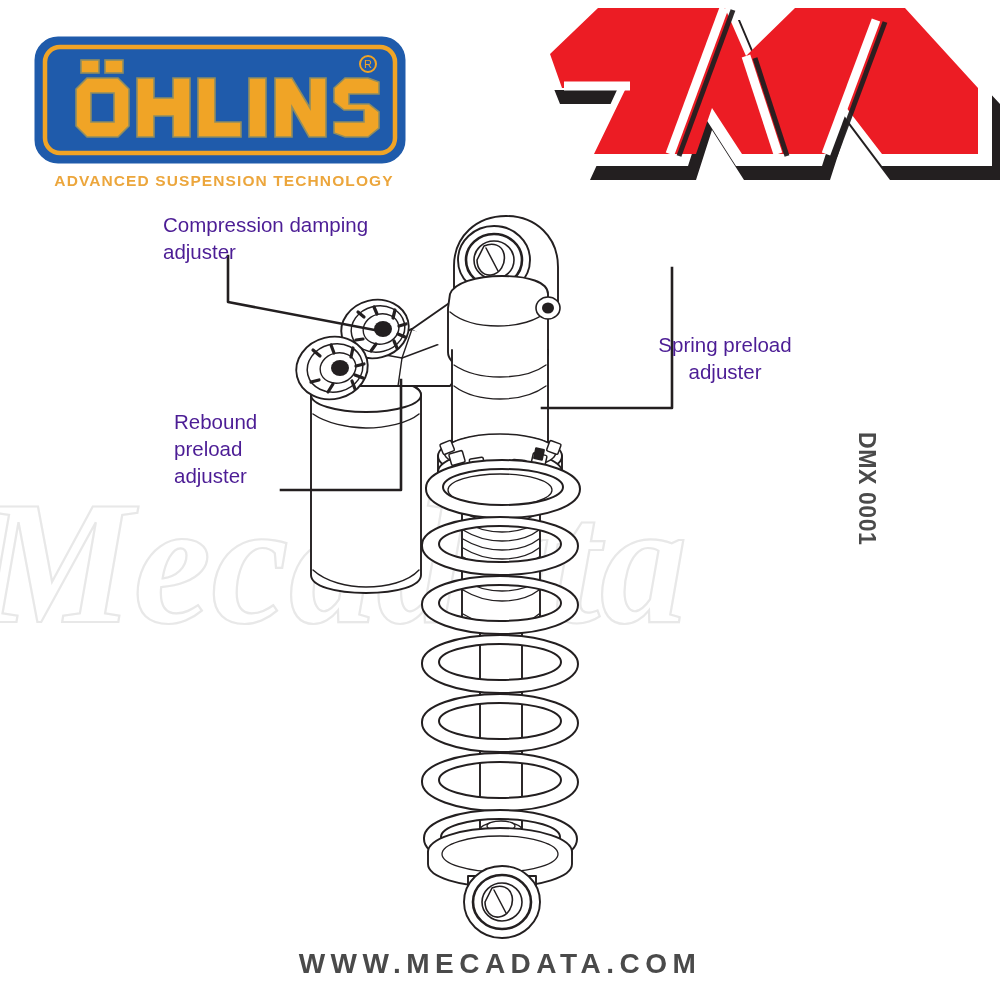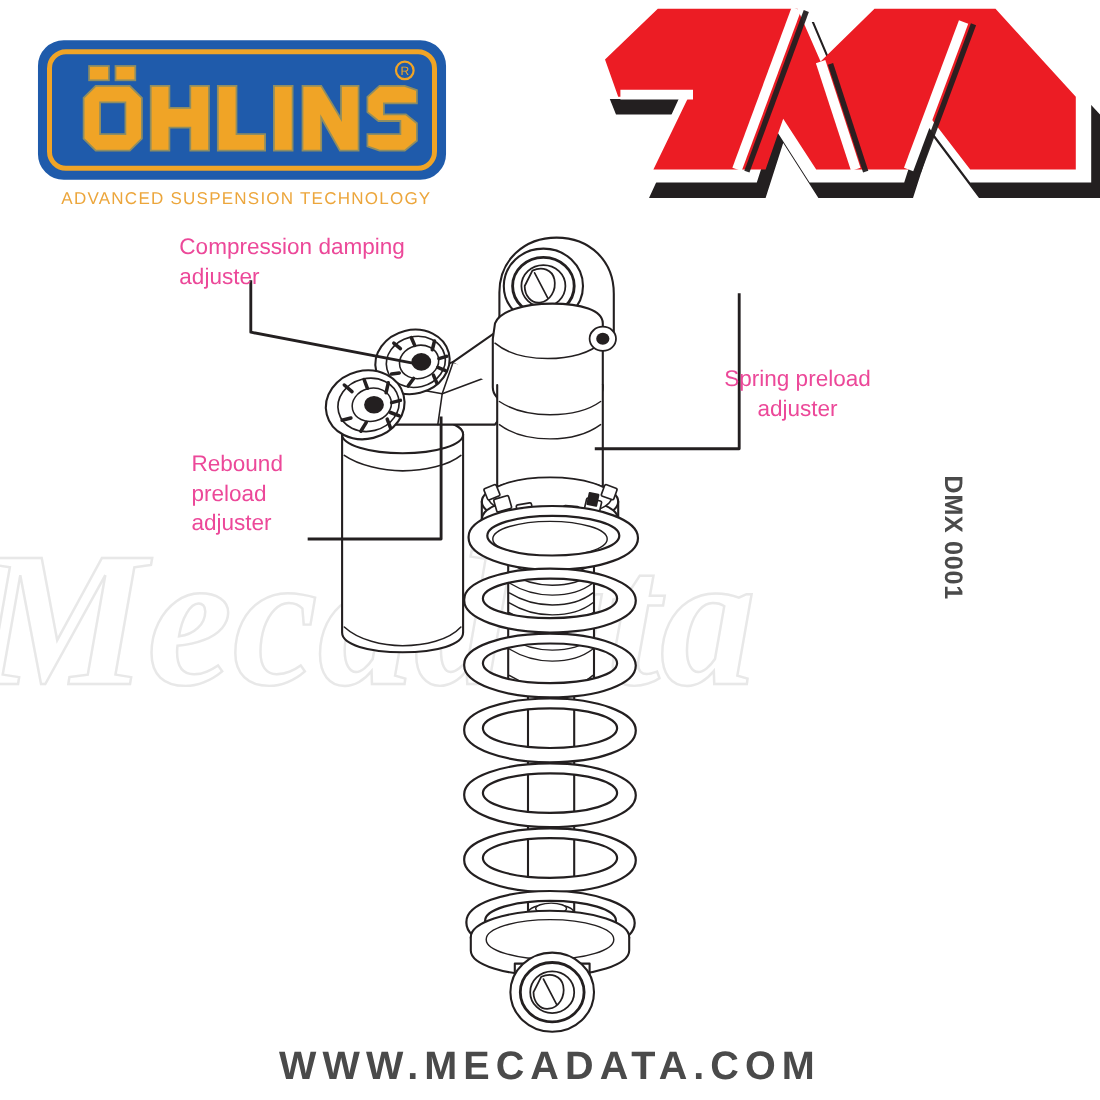"ADVANCED SUSPENSION TECHNOLOGY" #ohlins-tagline { font-weight: normal -> bold }
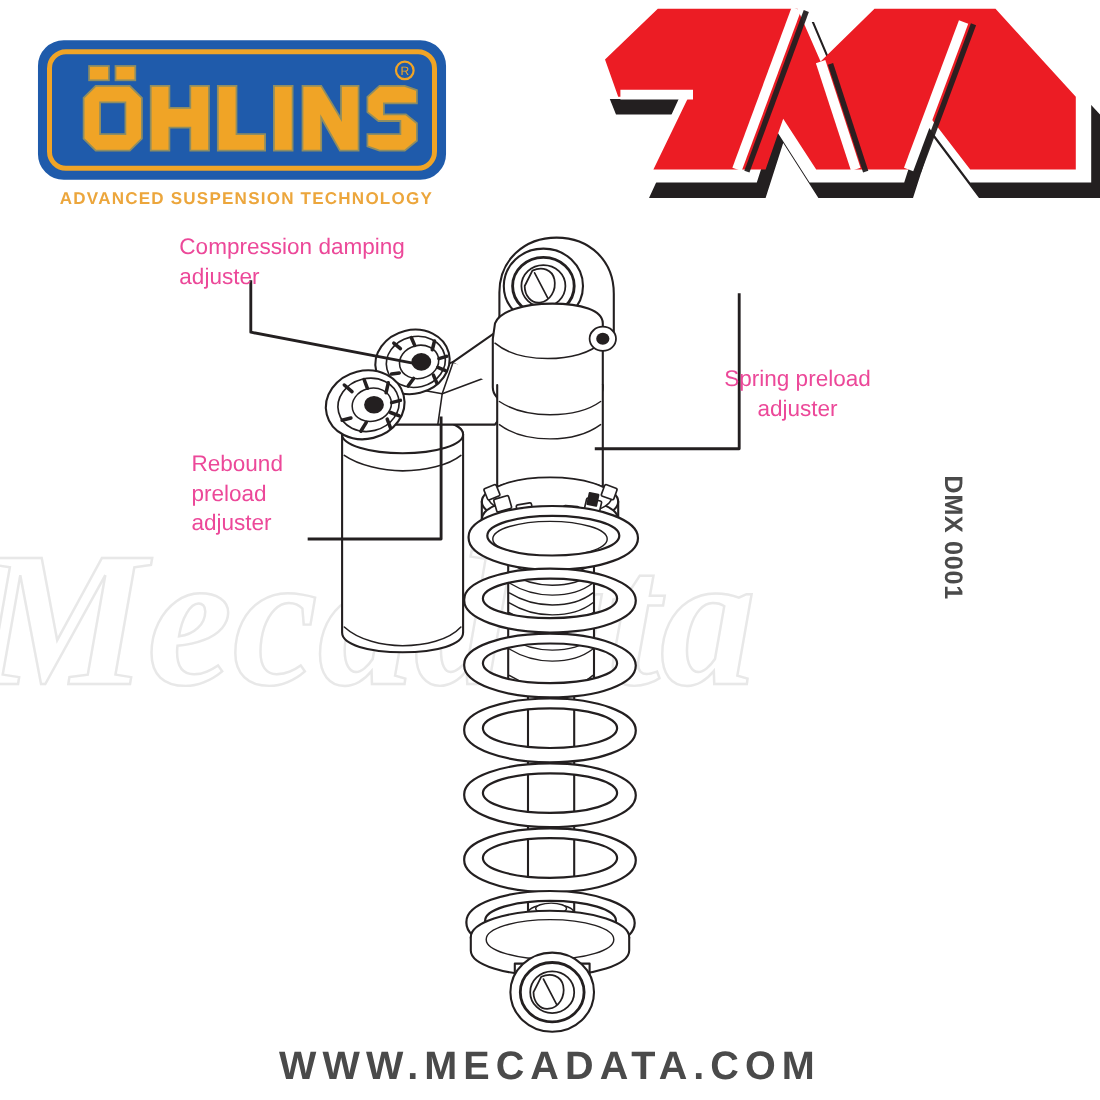"Compression damping" .callout { color: #ec4899 -> #4c1d95 }
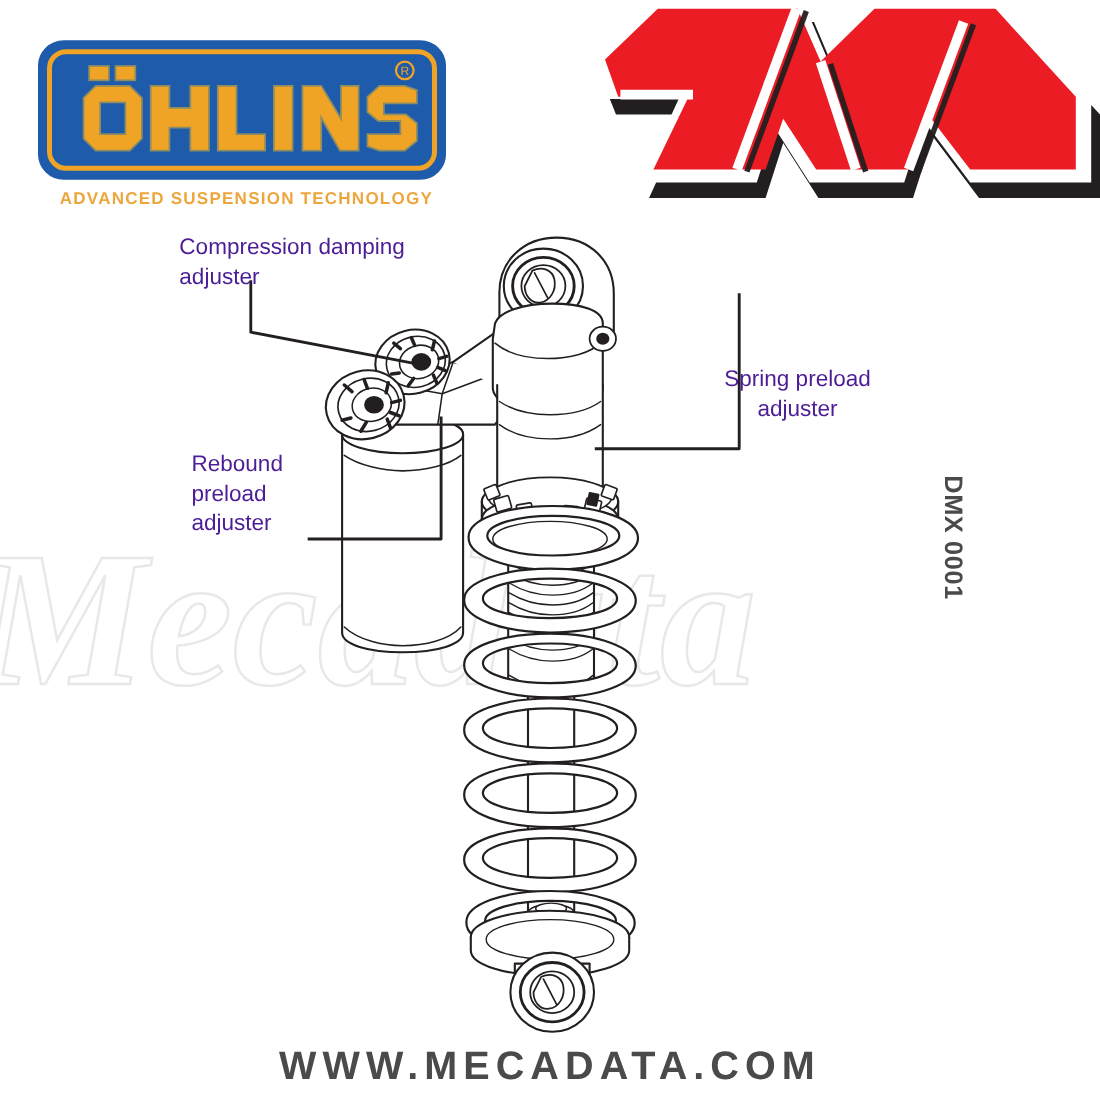"WWW.MECADATA.COM" #footer-url { font-size: 36px -> 28px }
